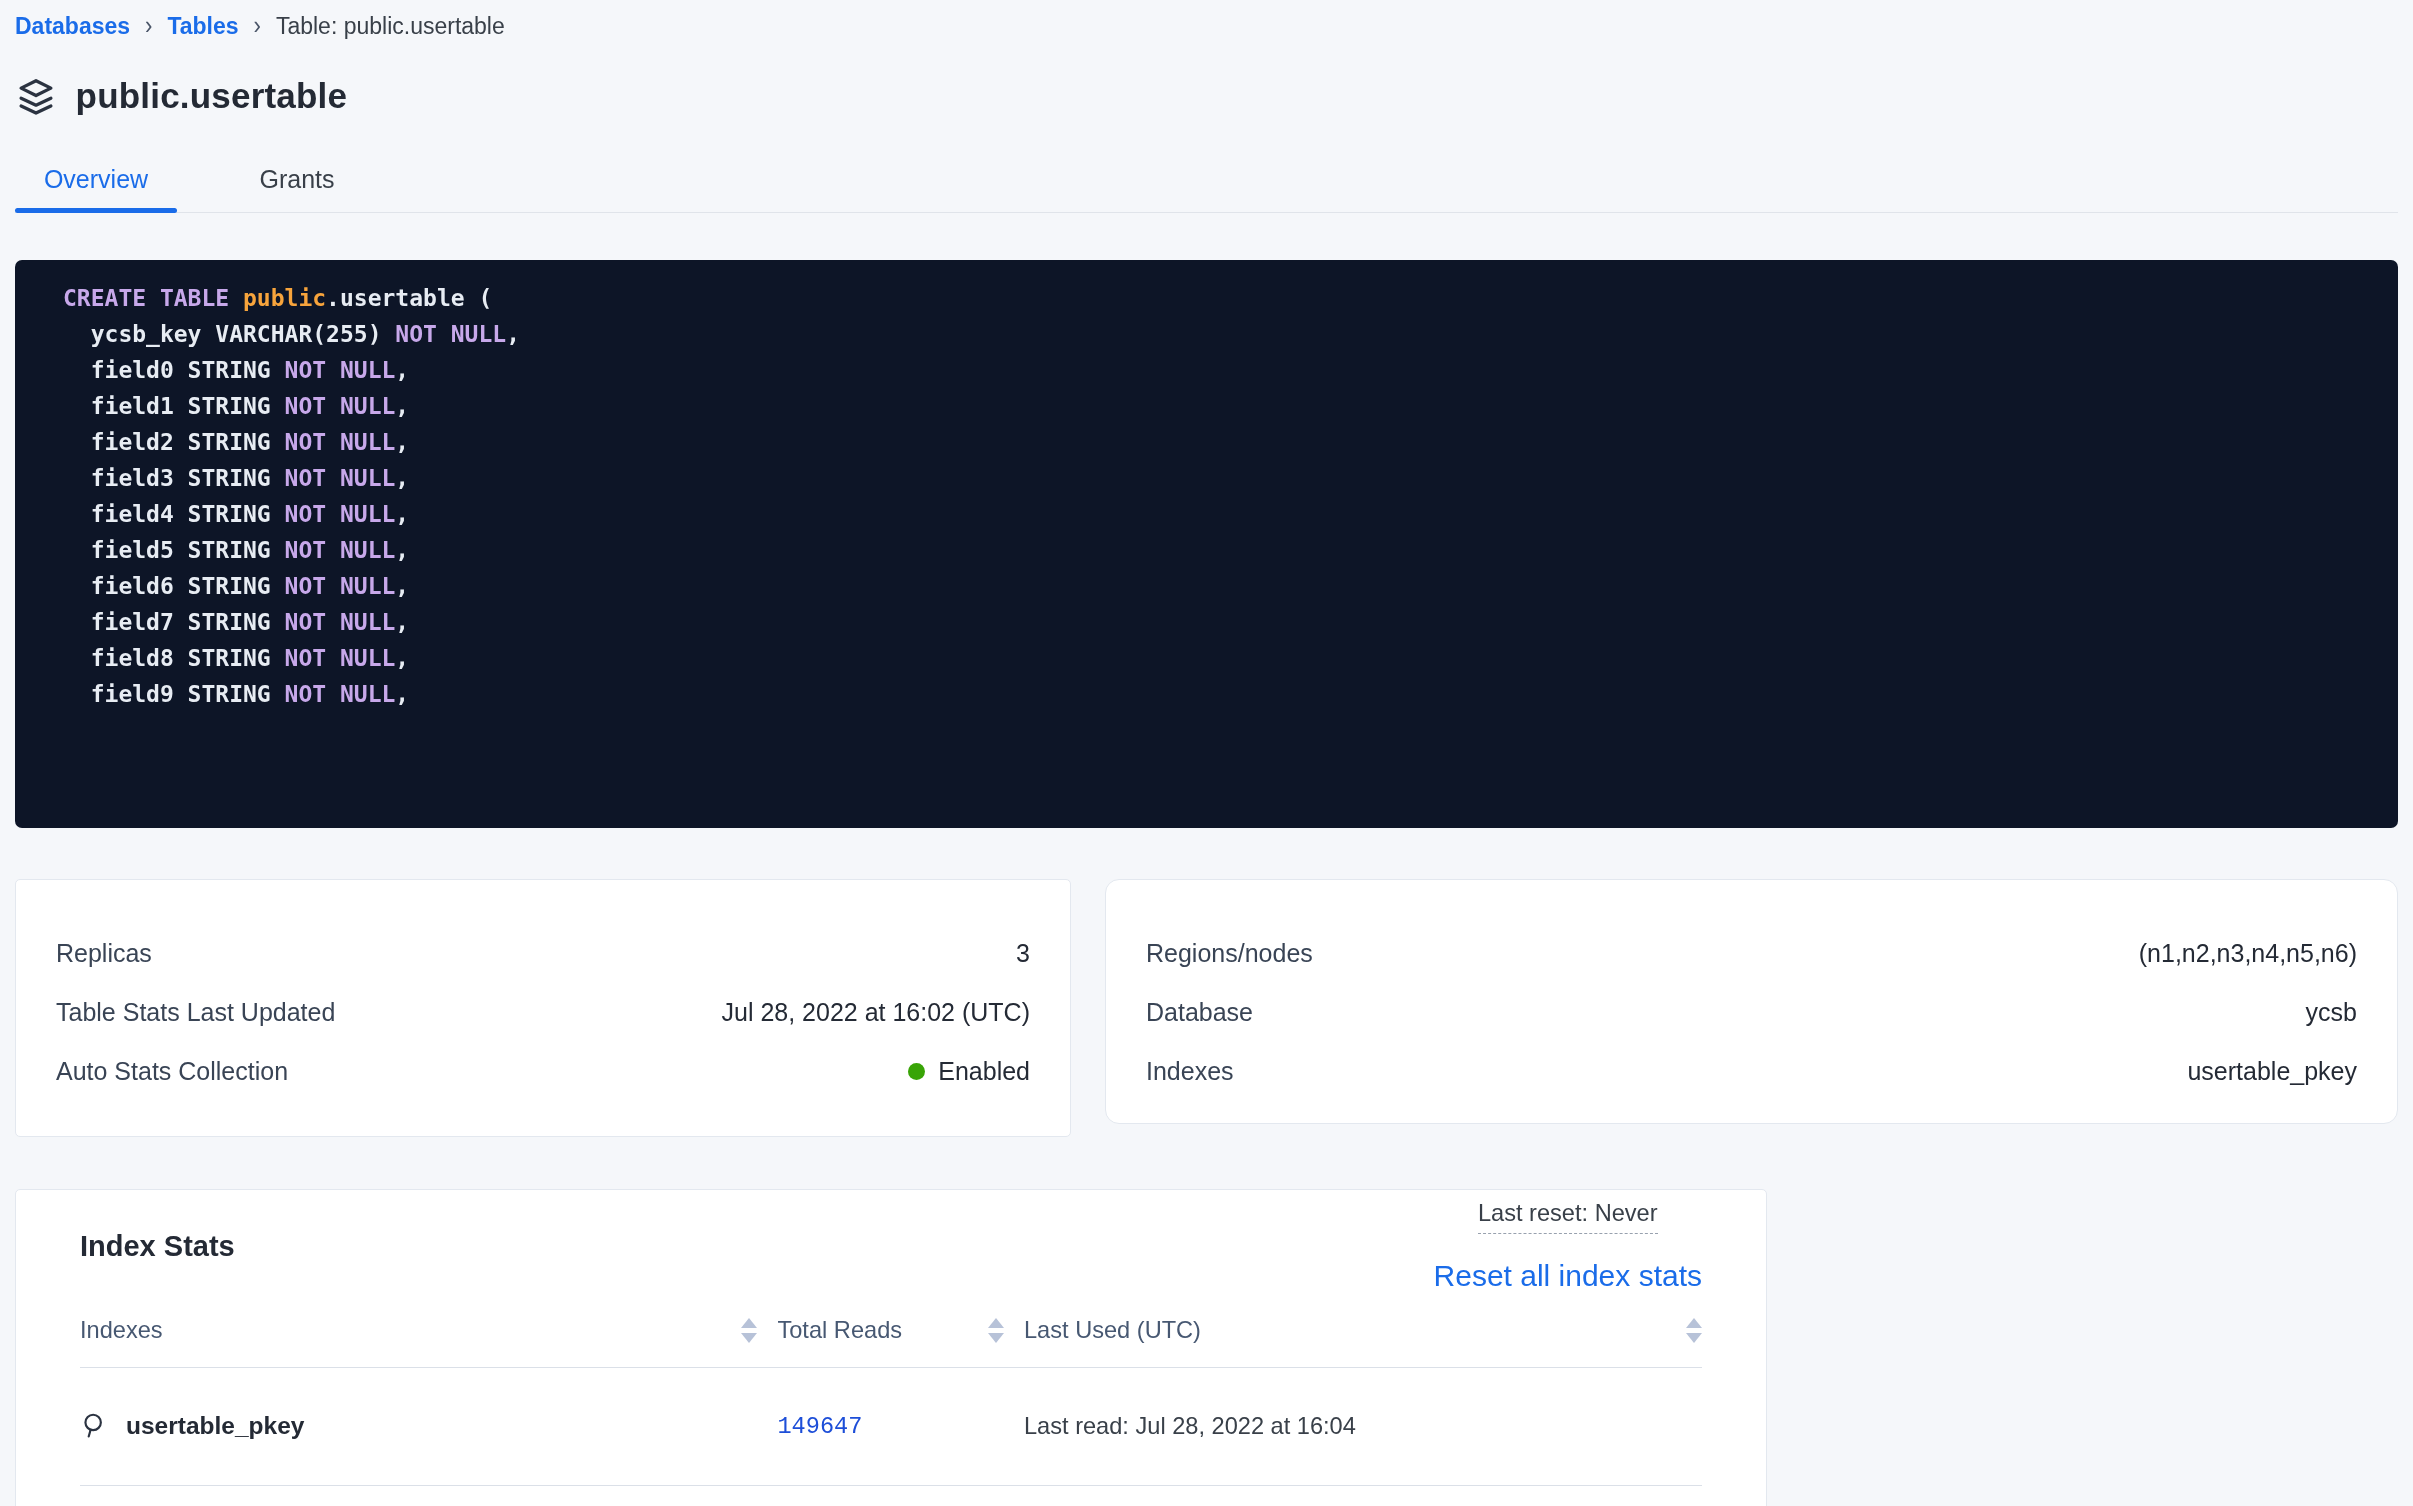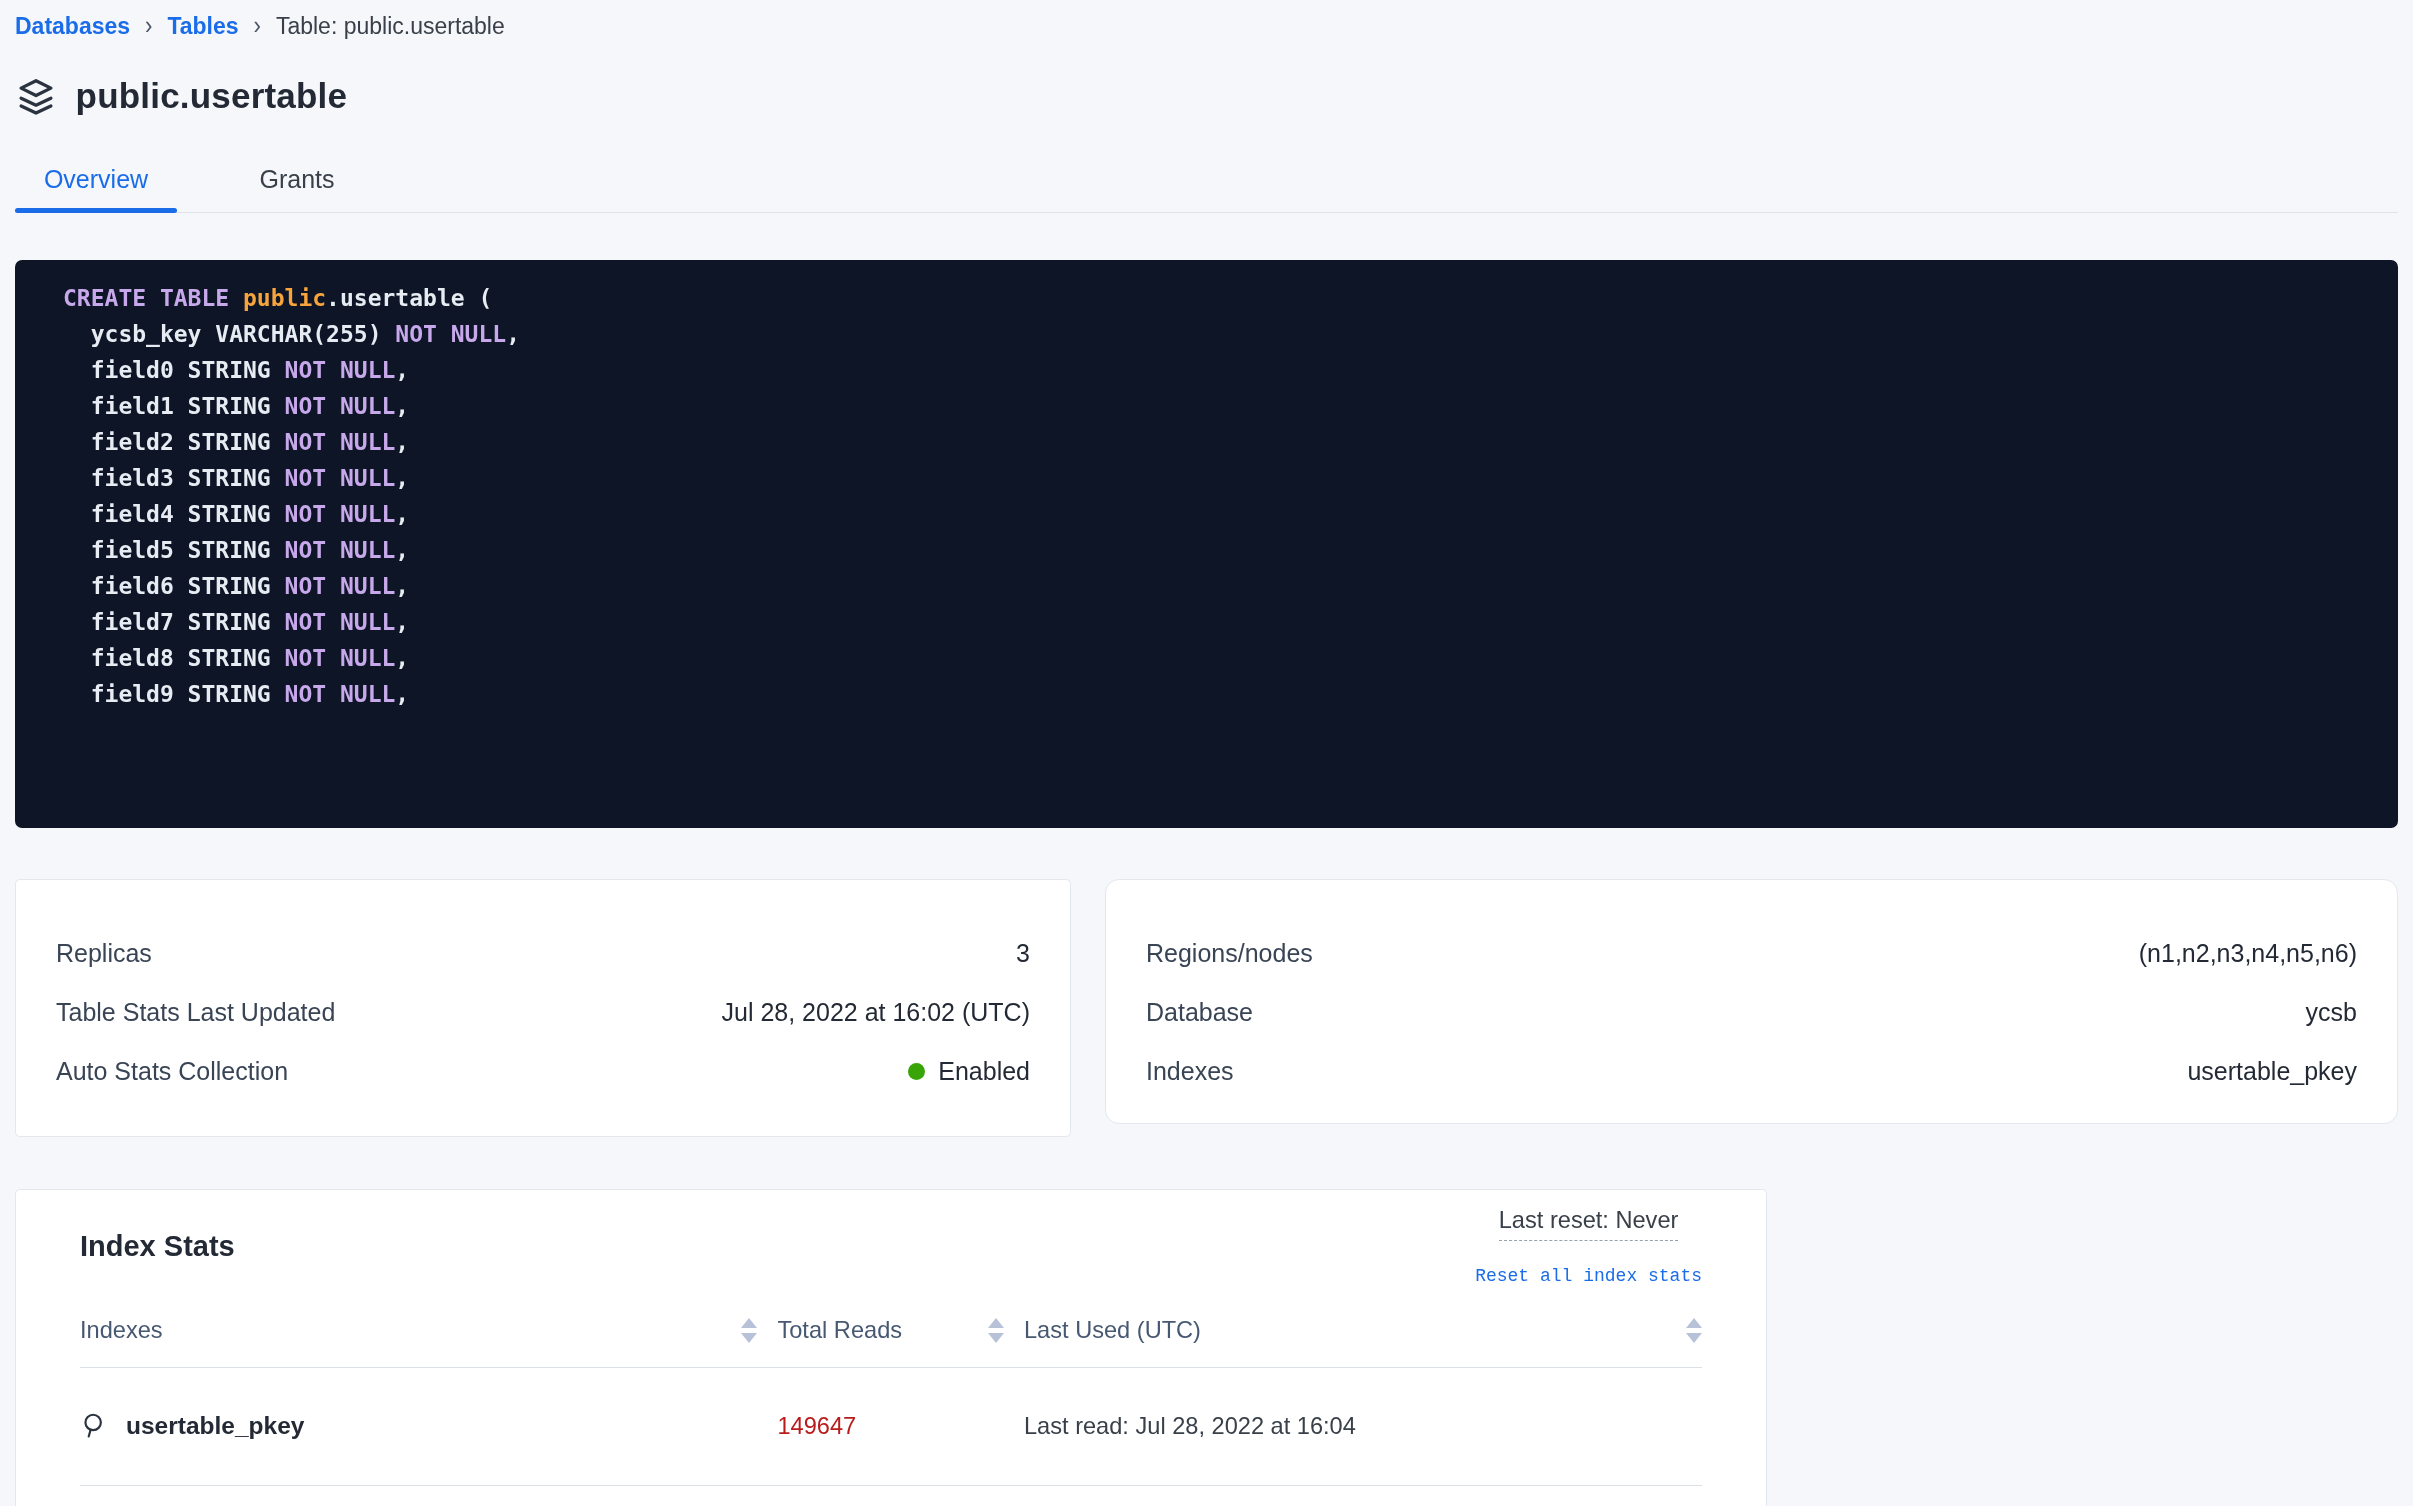"Reset all index stats" .reset-link { font-family: Liberation Mono, monospace -> none; font-size: 18px -> 30px }
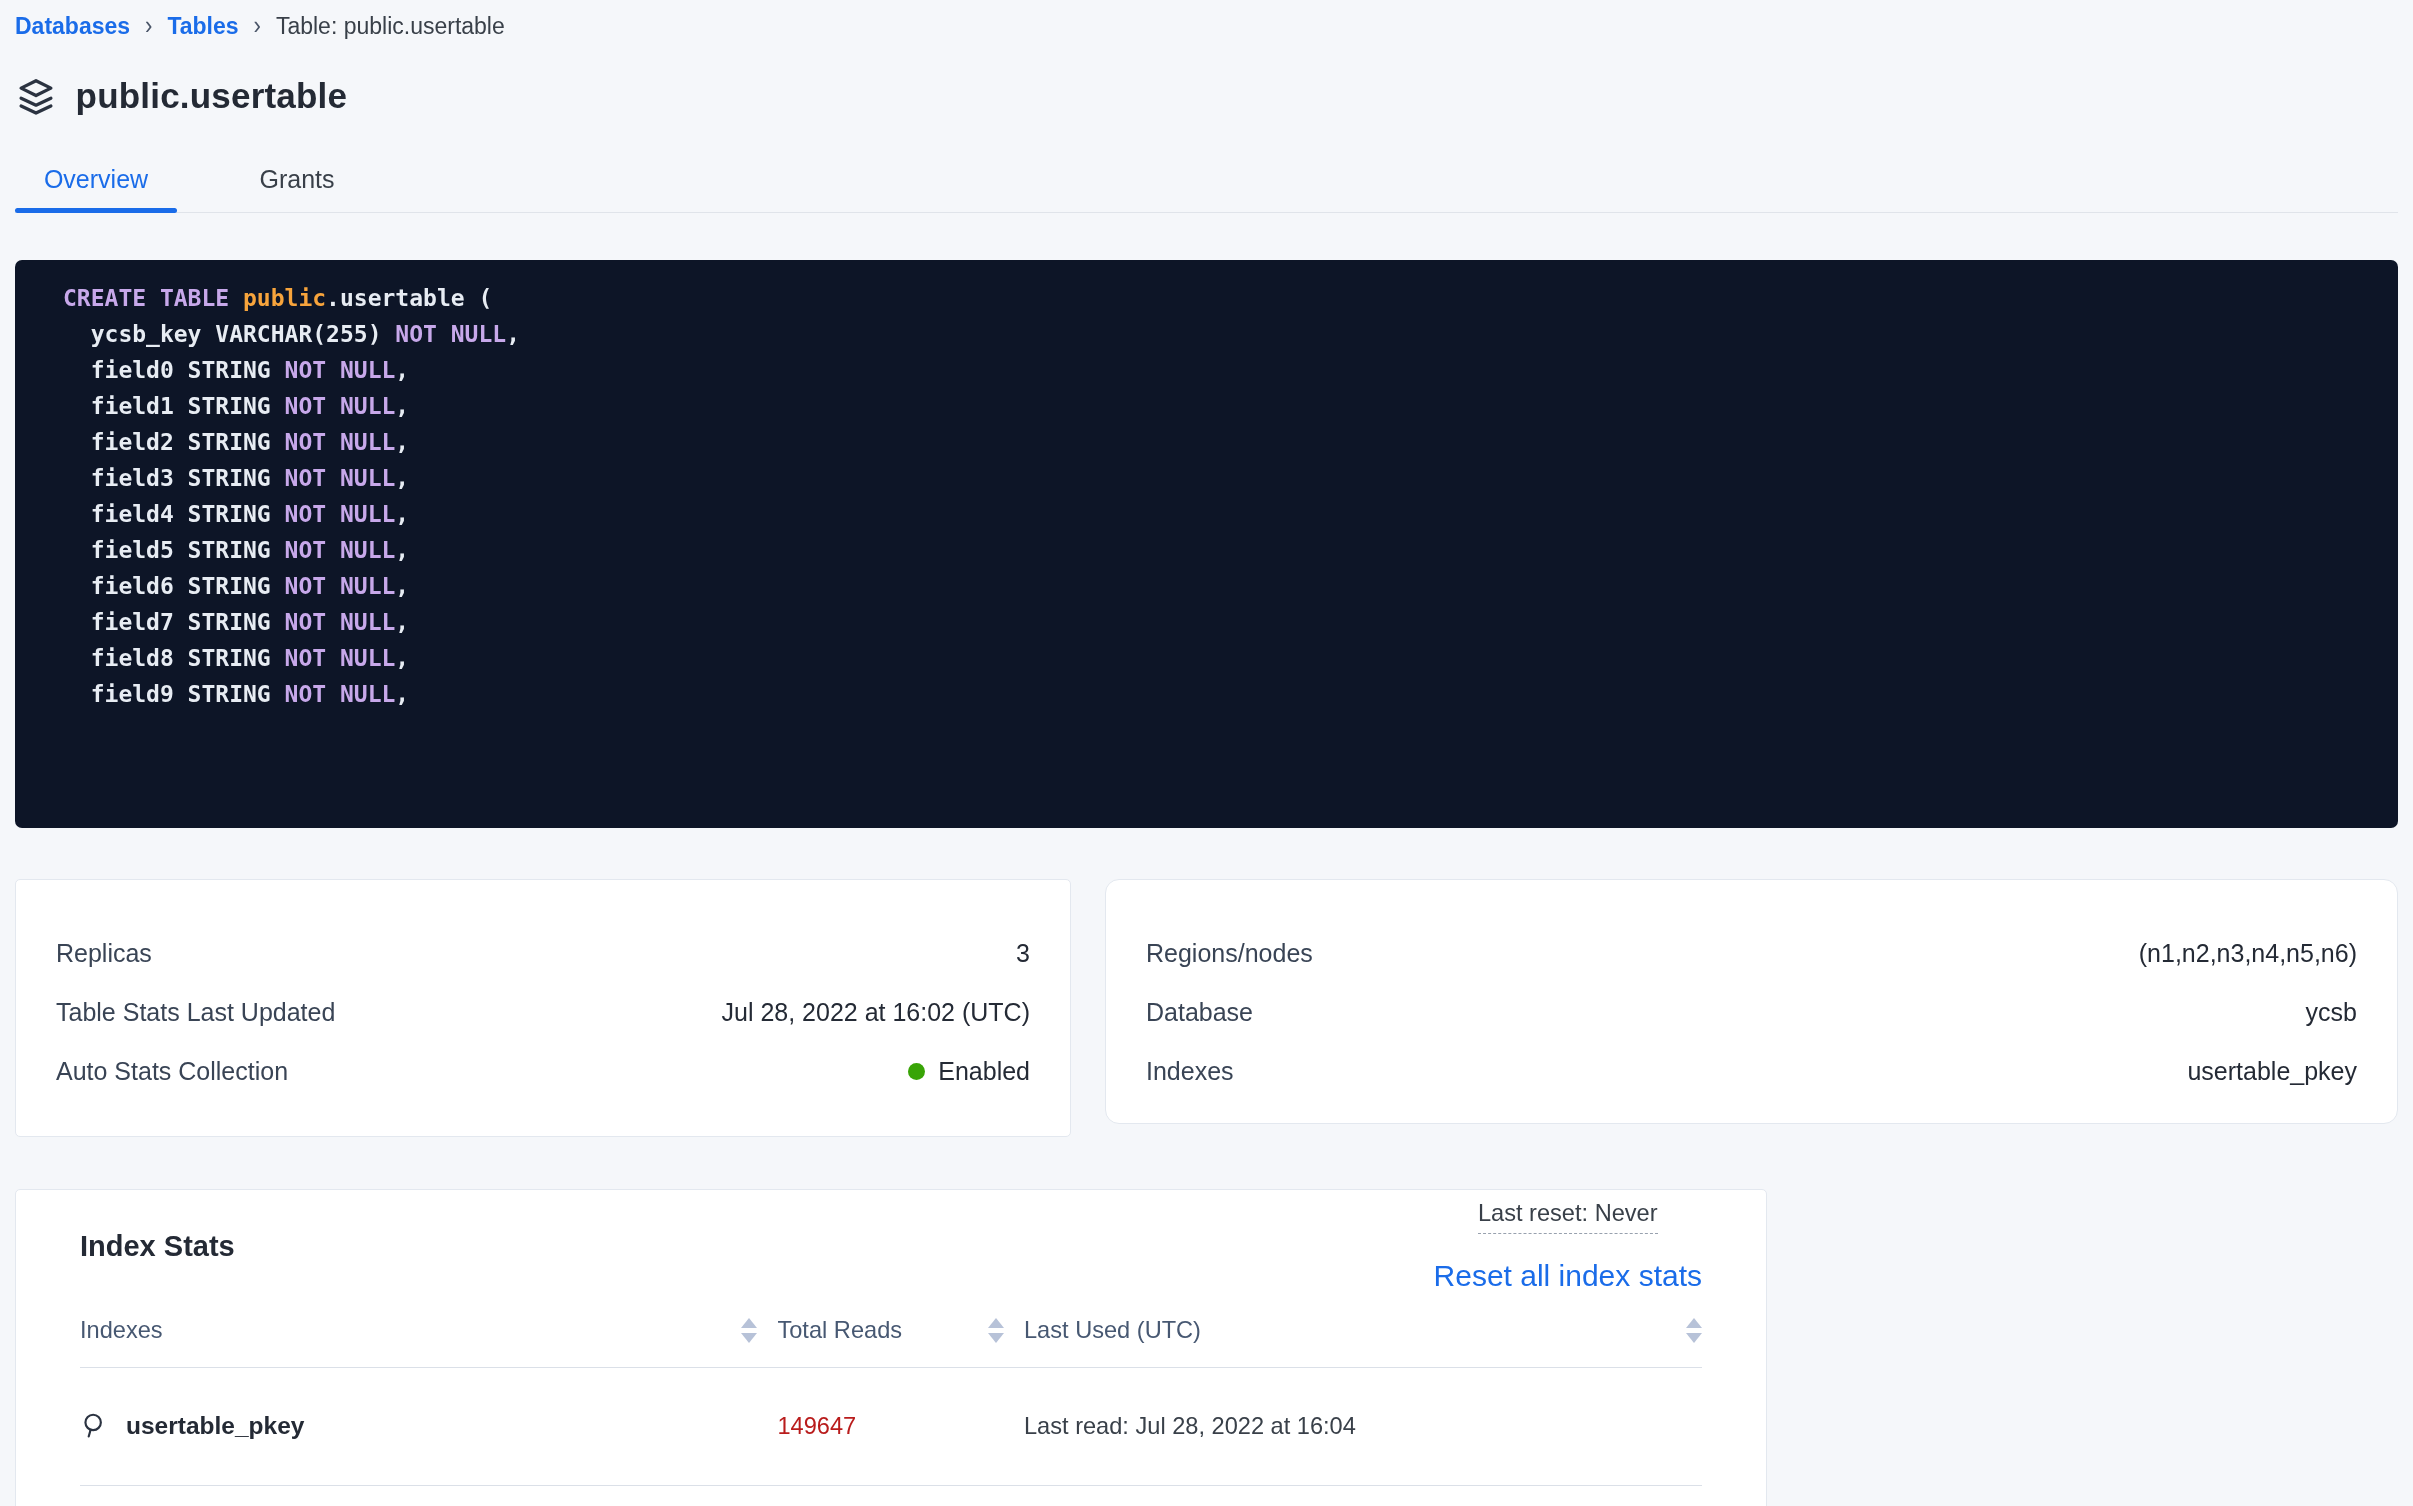"149647" .ix-reads { color: #b91c1c -> #1d4ed8; font-family: none -> Liberation Mono, monospace }
